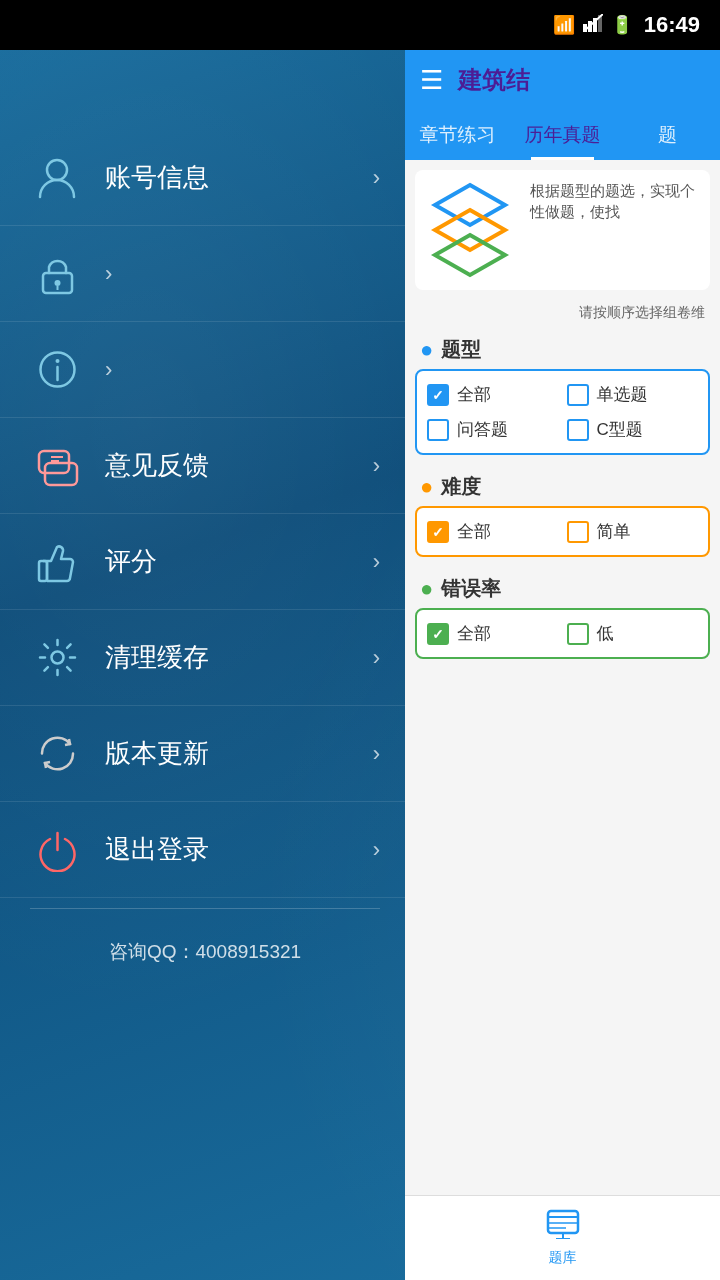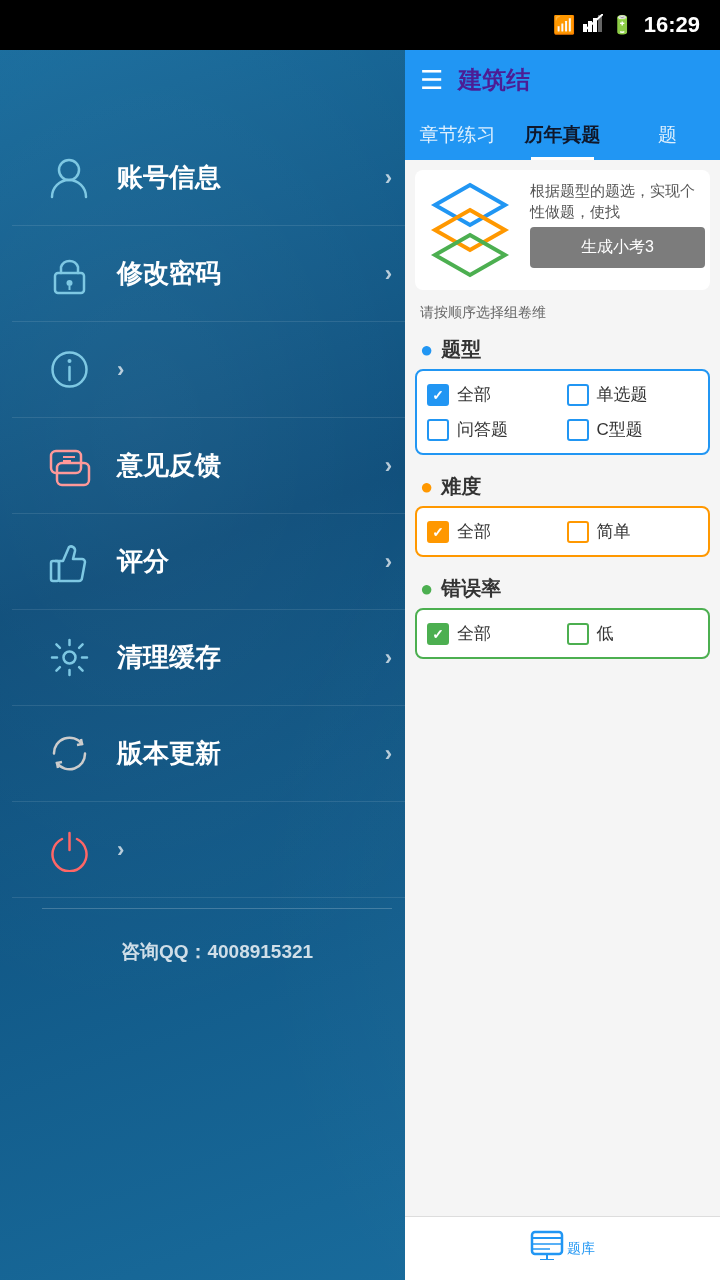"16:29" span.time { text: 16:29 -> 16:49 }
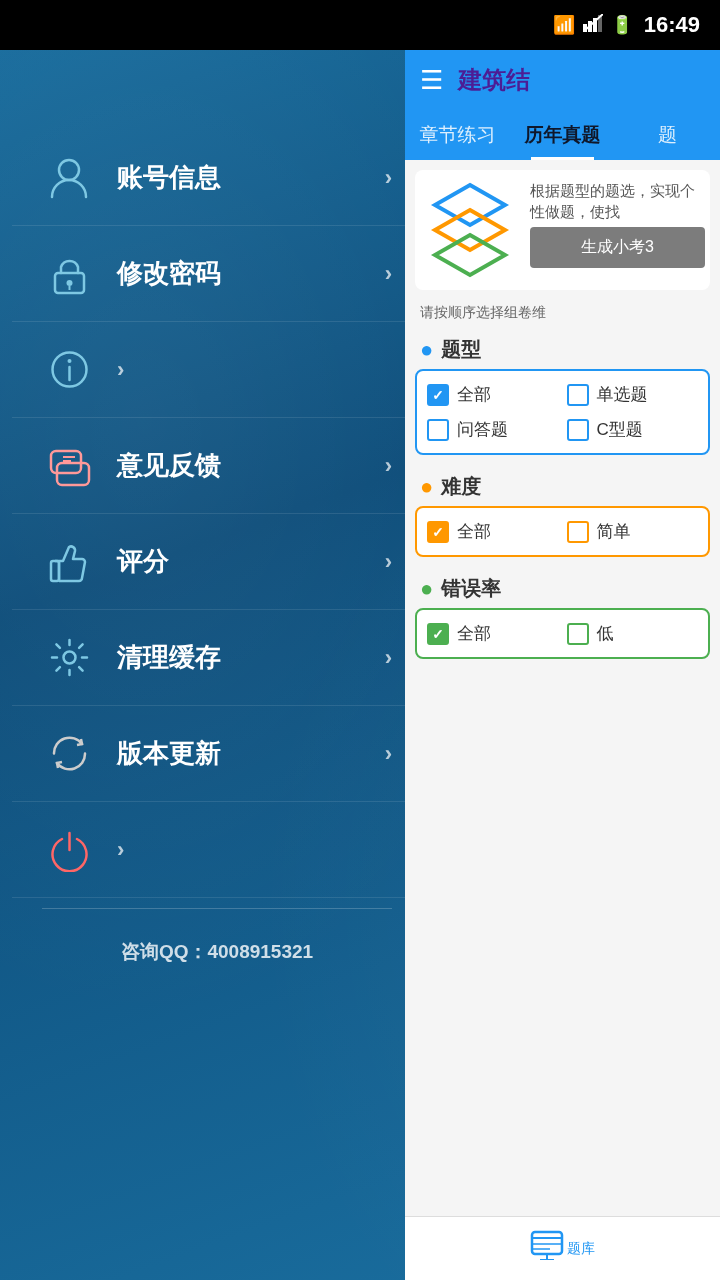"历年真题" .tab.active { color: #0f172a -> #4c1d95; font-weight: bold -> normal }
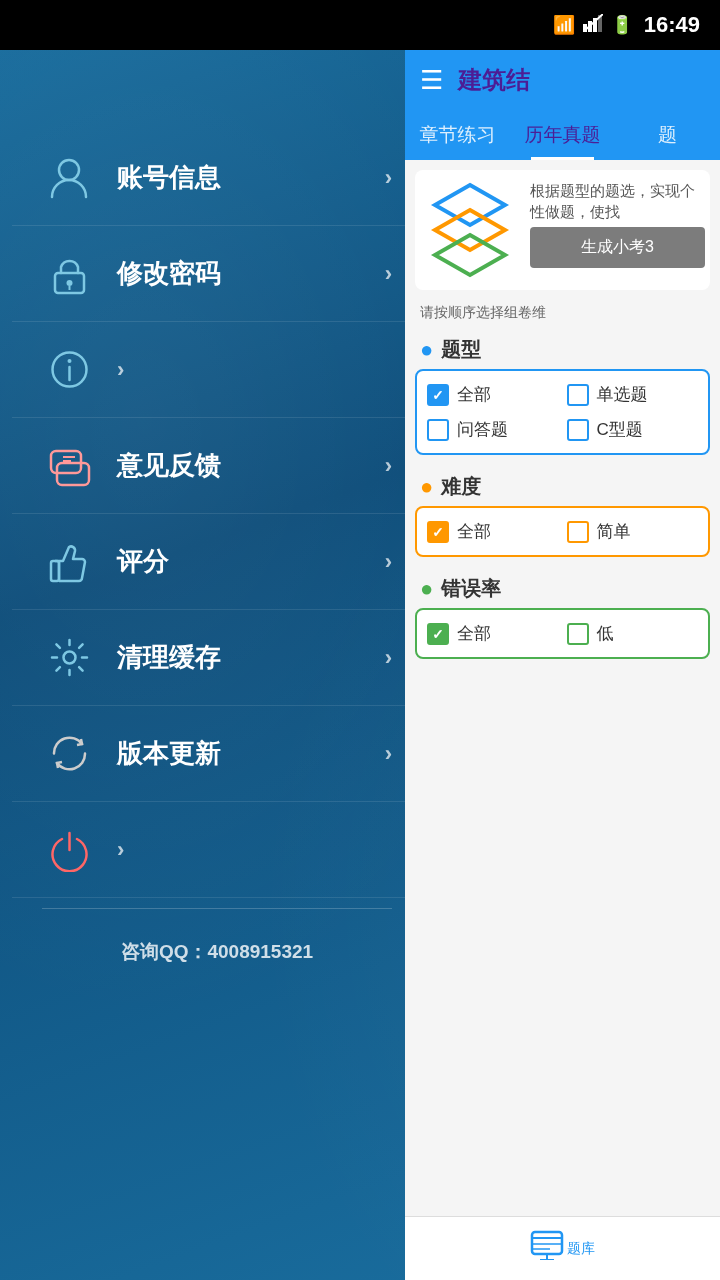"账号信息" .sidebar { font-weight: bold -> none; left: 12px -> 0 }
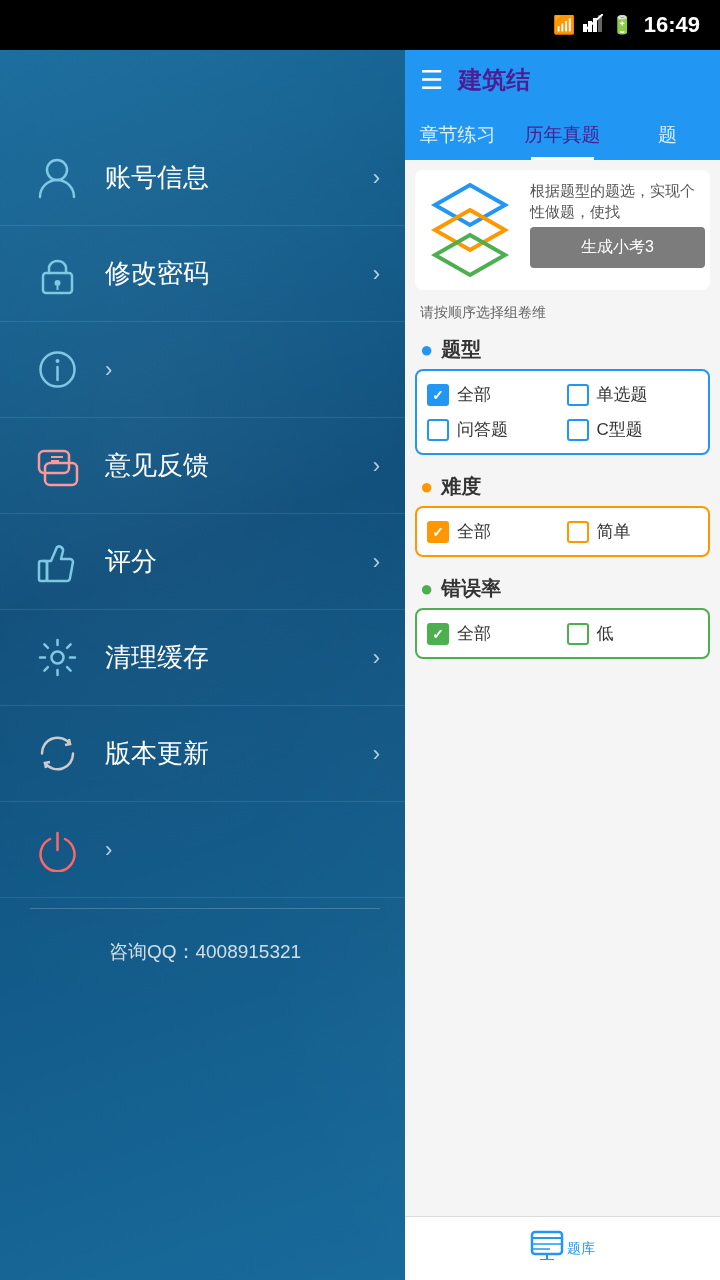"生成小考3" button.generate-btn { html: <button>生成小考3</button> -> none }
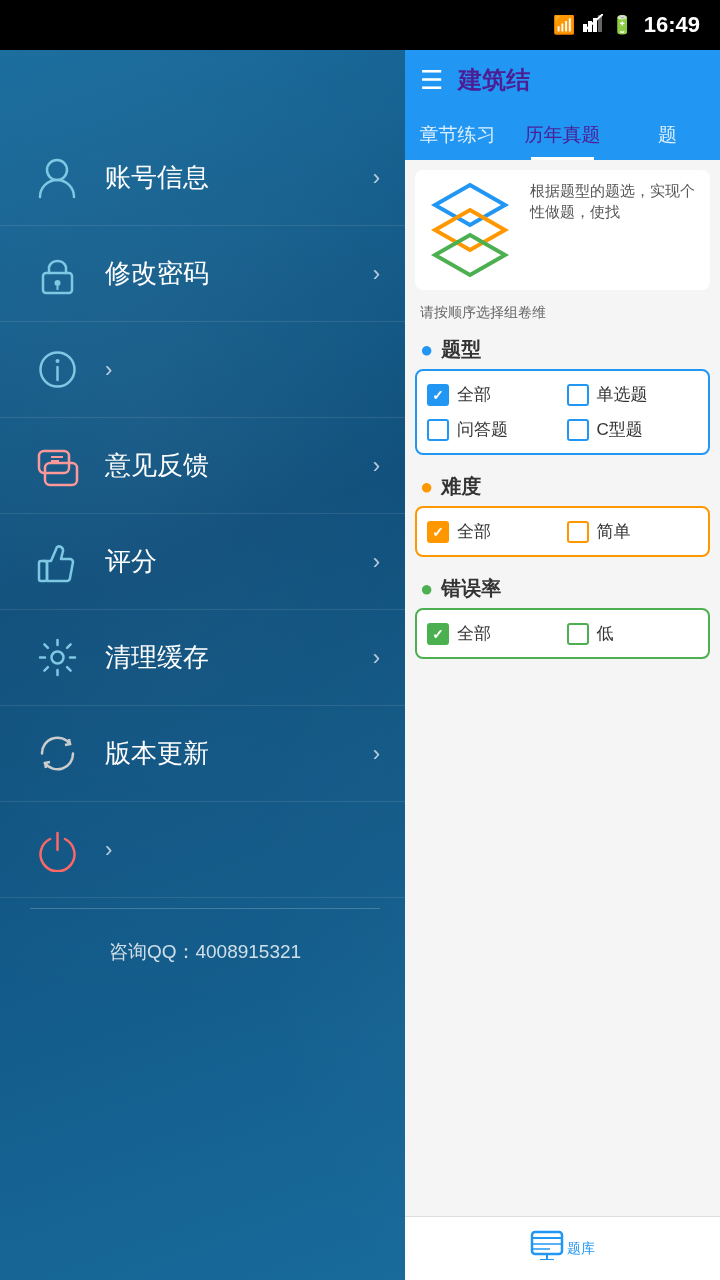"修改密码" span.menu-label { html: <span>修改密码</span> -> none }
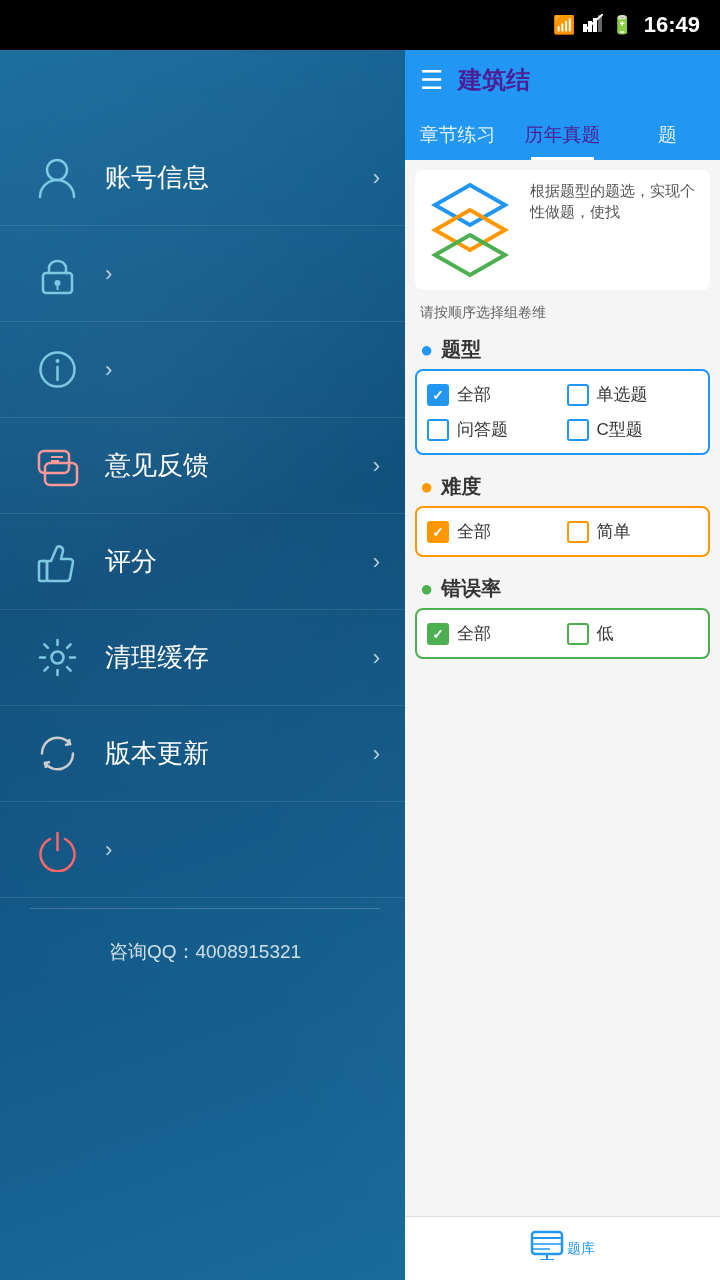"请按顺序选择组卷维" .tip-text { text-align: left -> right }
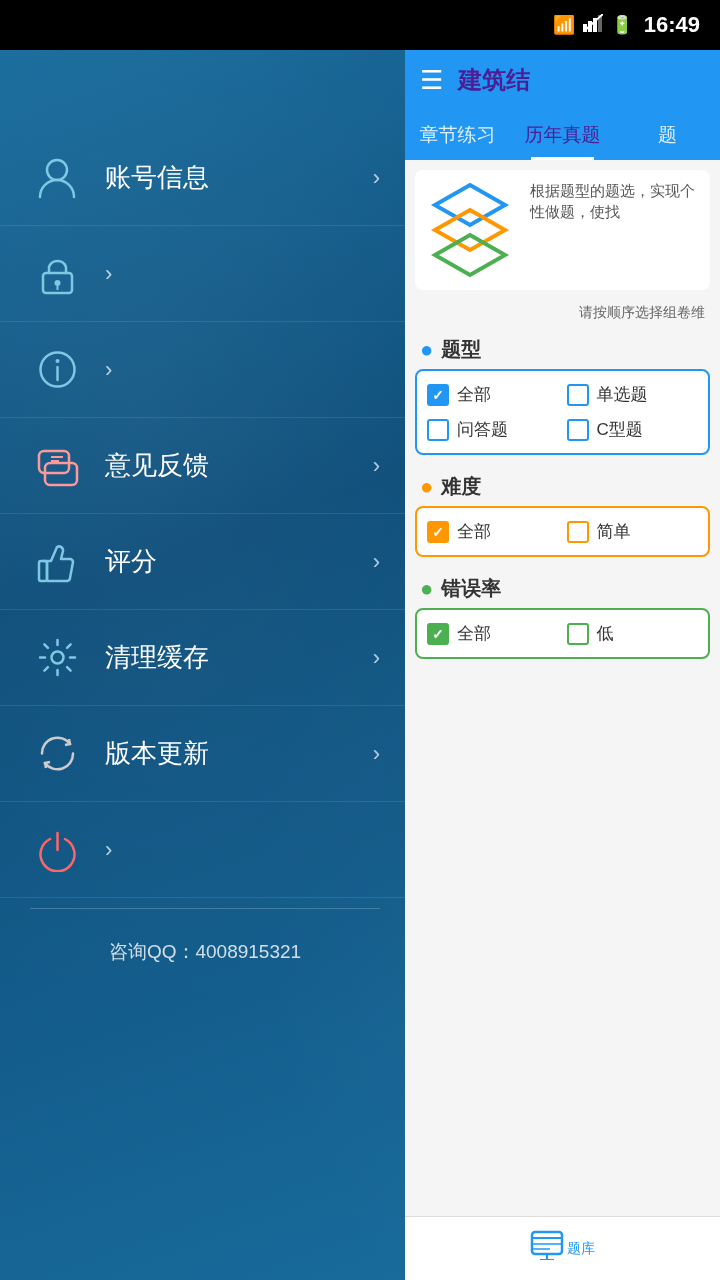"退出登录" span.menu-label { html: none -> <span>退出登录</span> }
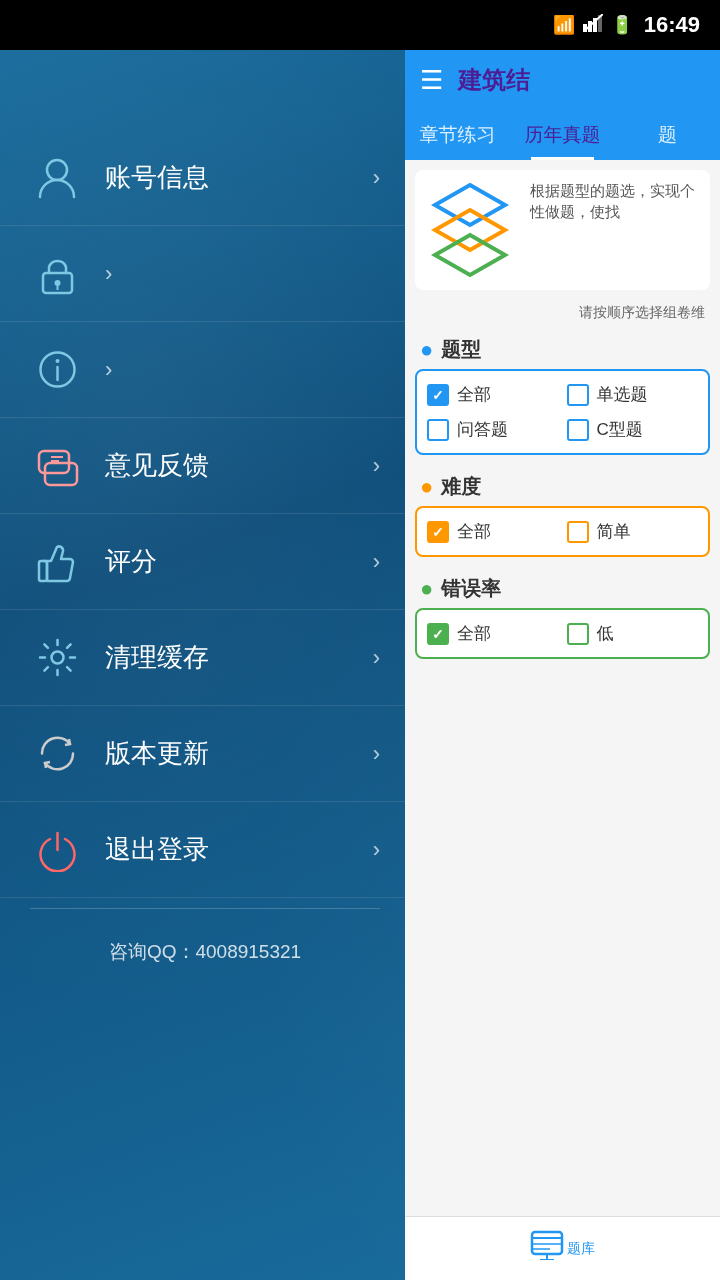"题库" .nav-item { flex-direction: row -> column }
